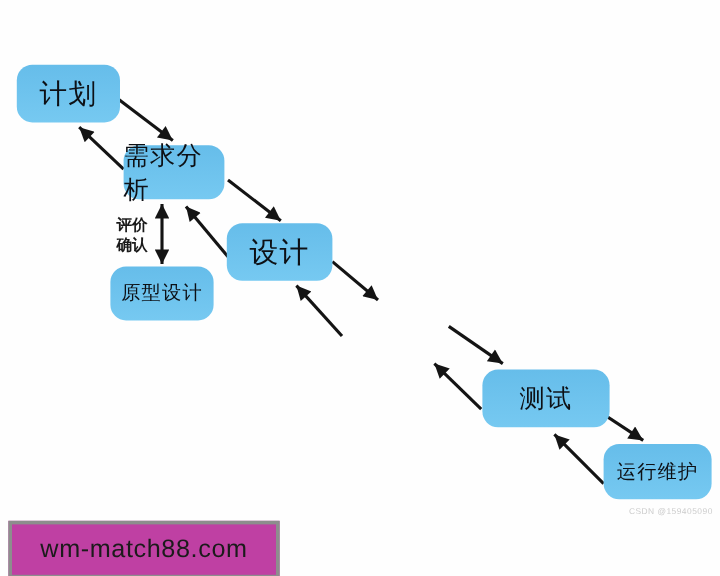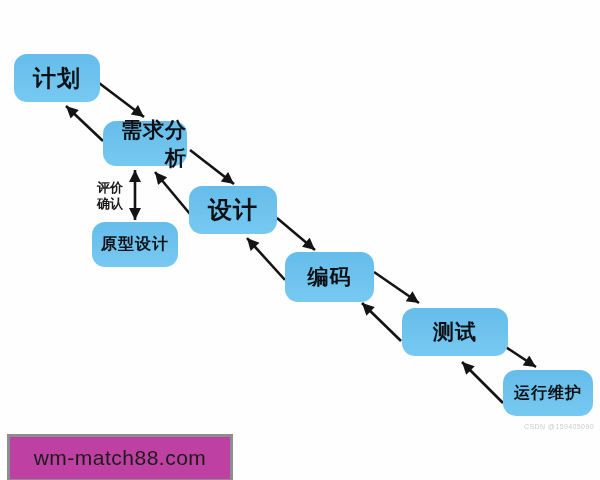"计划" .node { font-weight: bold -> normal; text-align: right -> none }
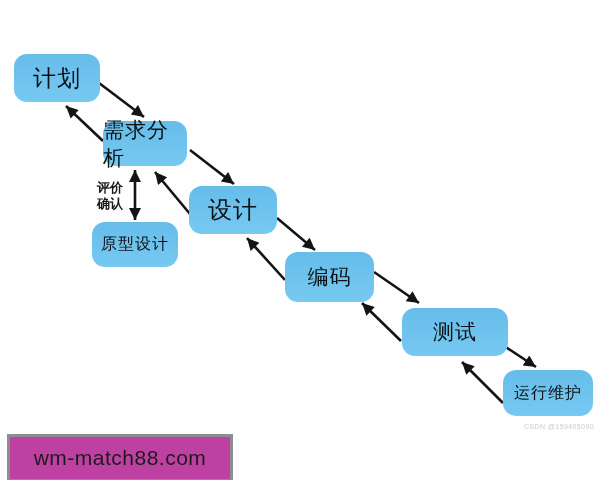"编码" div.node { html: <div> <span>编码</span> </div> -> none }
